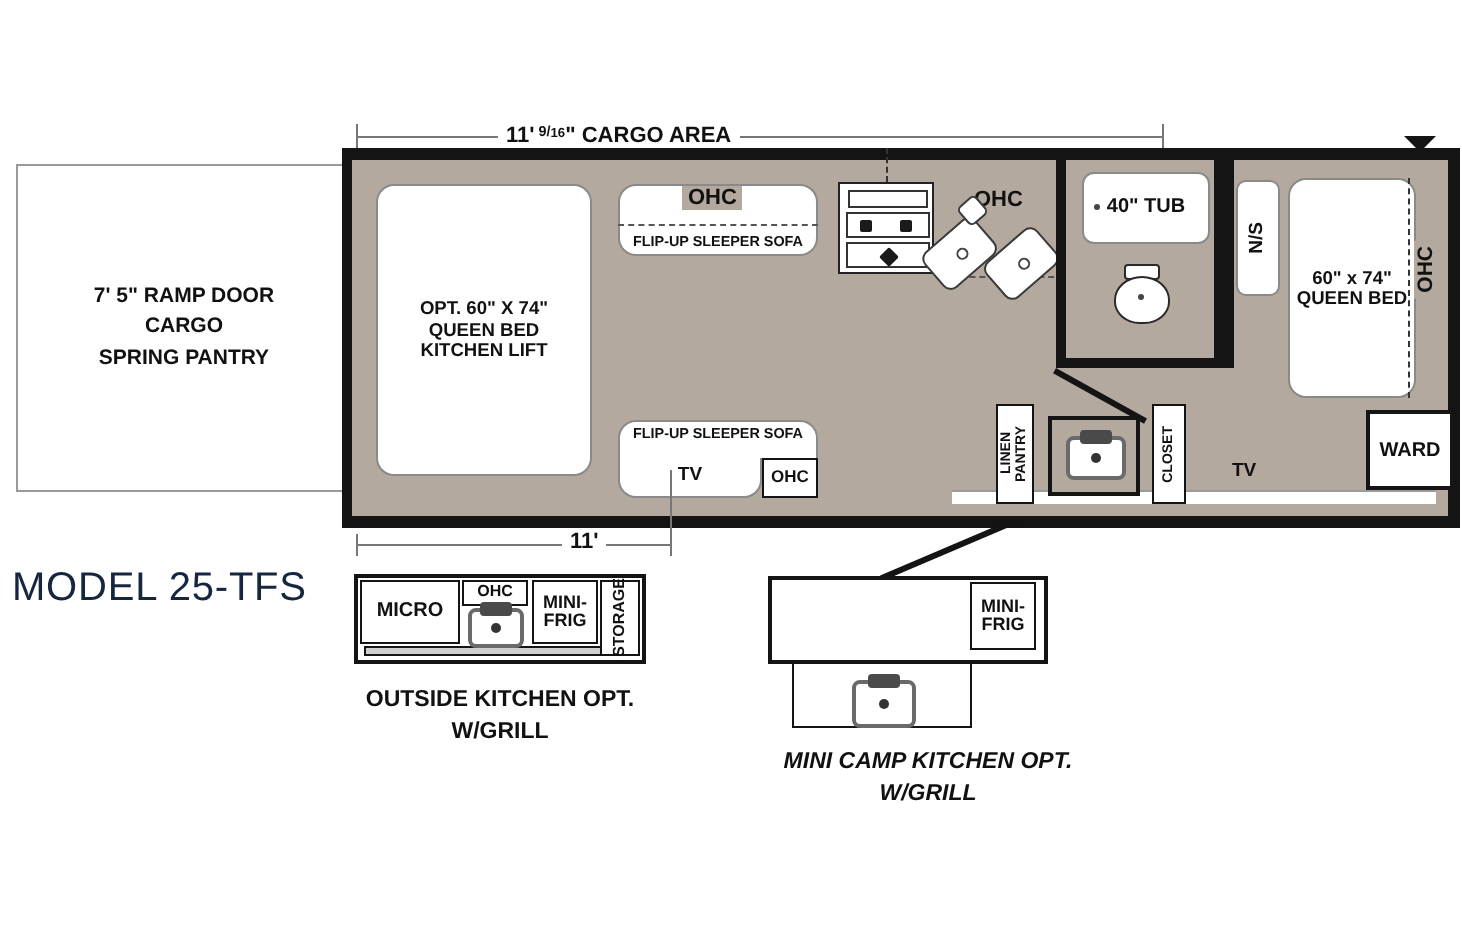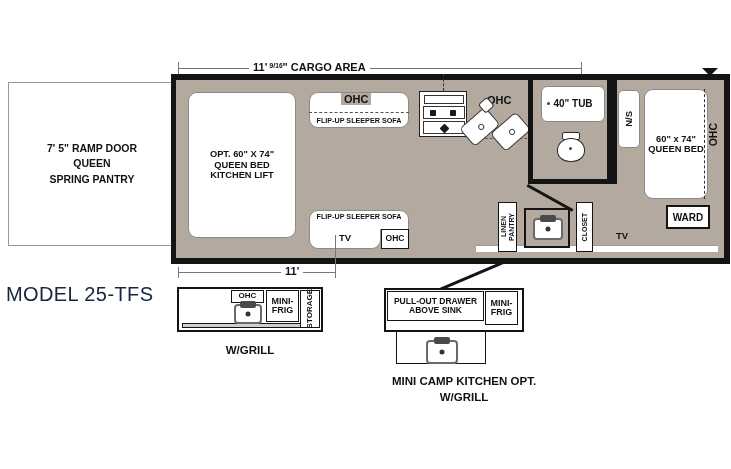"QUEEN" div { text: QUEEN -> CARGO }
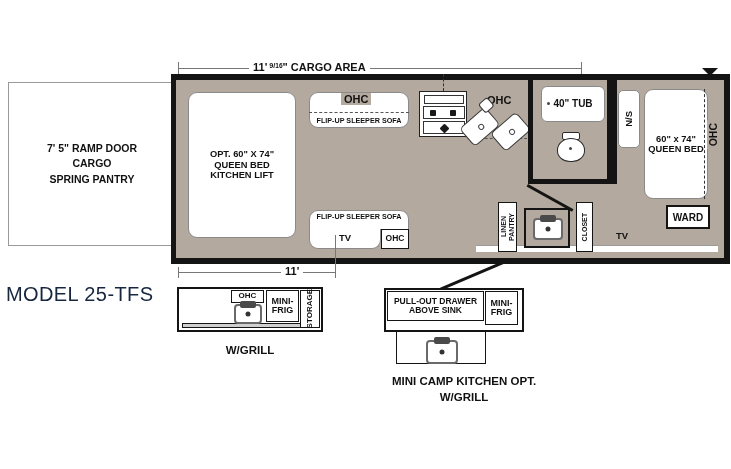"WARD" div.sq { height: 24px -> 40px; left: 490px -> 507px }
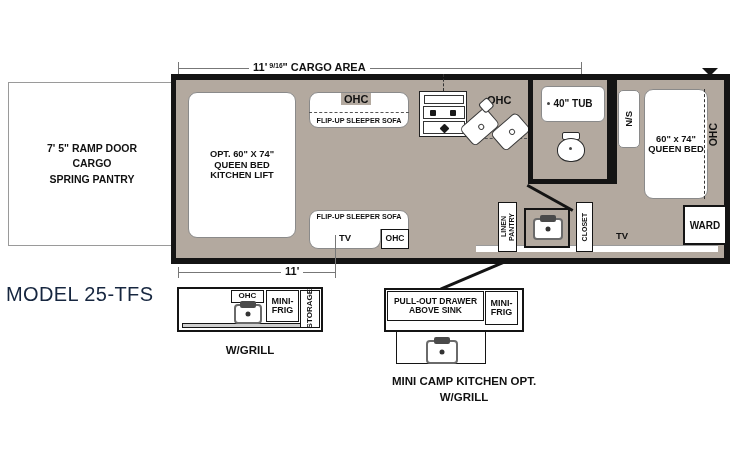"MICRO" div.cell { html: none -> <div>MICRO</div> }
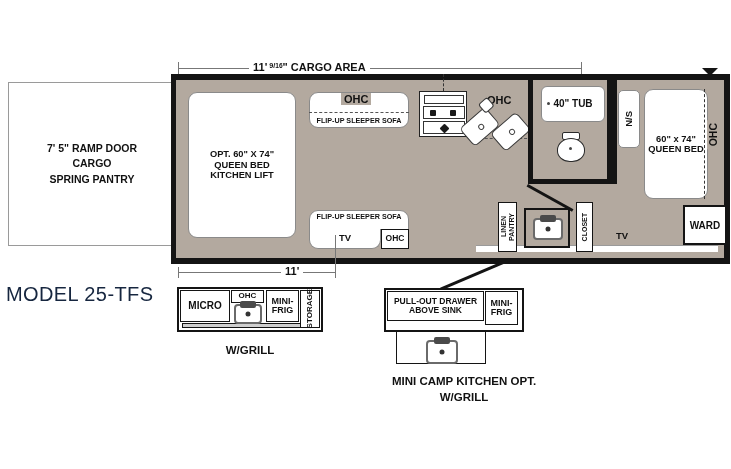"PULL-OUT DRAWER" div.cell { html: <div> <span>PULL-OUT DRAWER</span> <span>ABOVE SINK</span> </div> -> none }
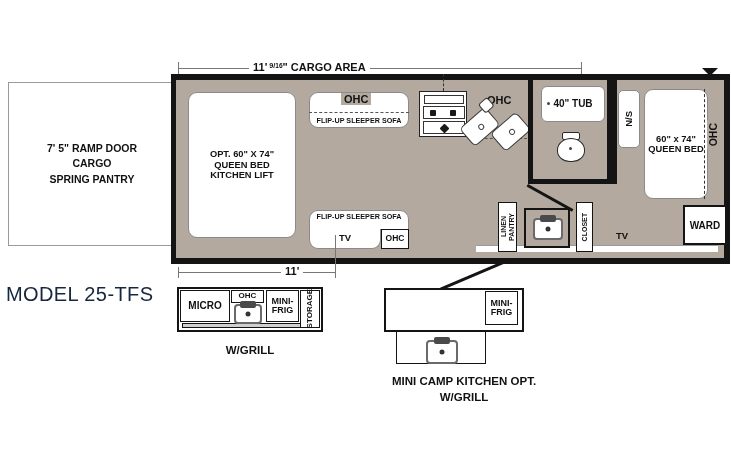"OUTSIDE KITCHEN OPT." div { html: none -> <div>OUTSIDE KITCHEN OPT.</div> }
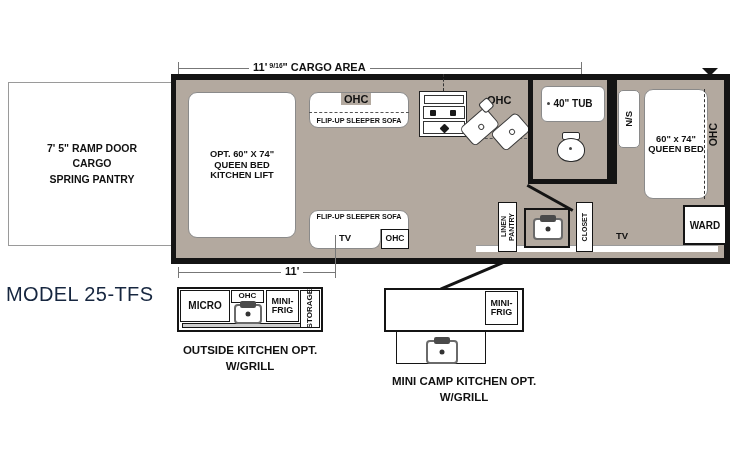"MINI CAMP KITCHEN OPT." div.optcap { font-style: none -> italic }
